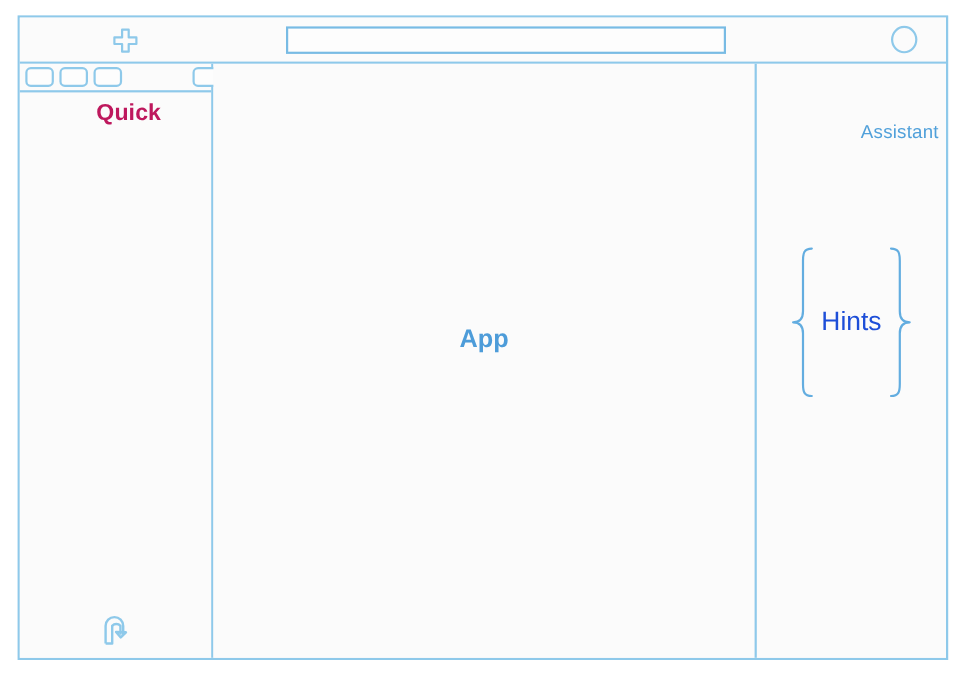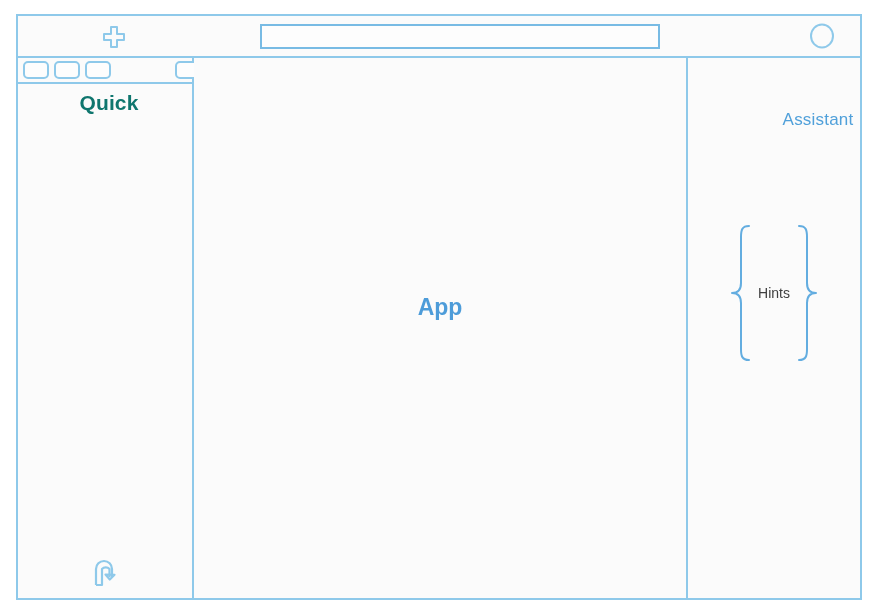"Quick" #sidebar-title { color: #0f766e -> #be185d; left: 4px -> 12px }
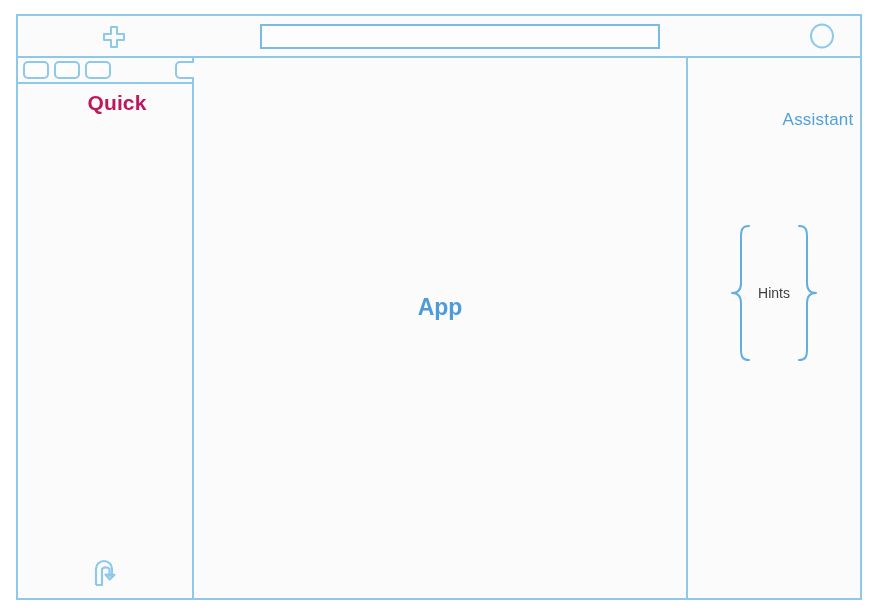"Hints" #hints-label { color: #404040 -> #1d4ed8; font-size: 14px -> 24px }
